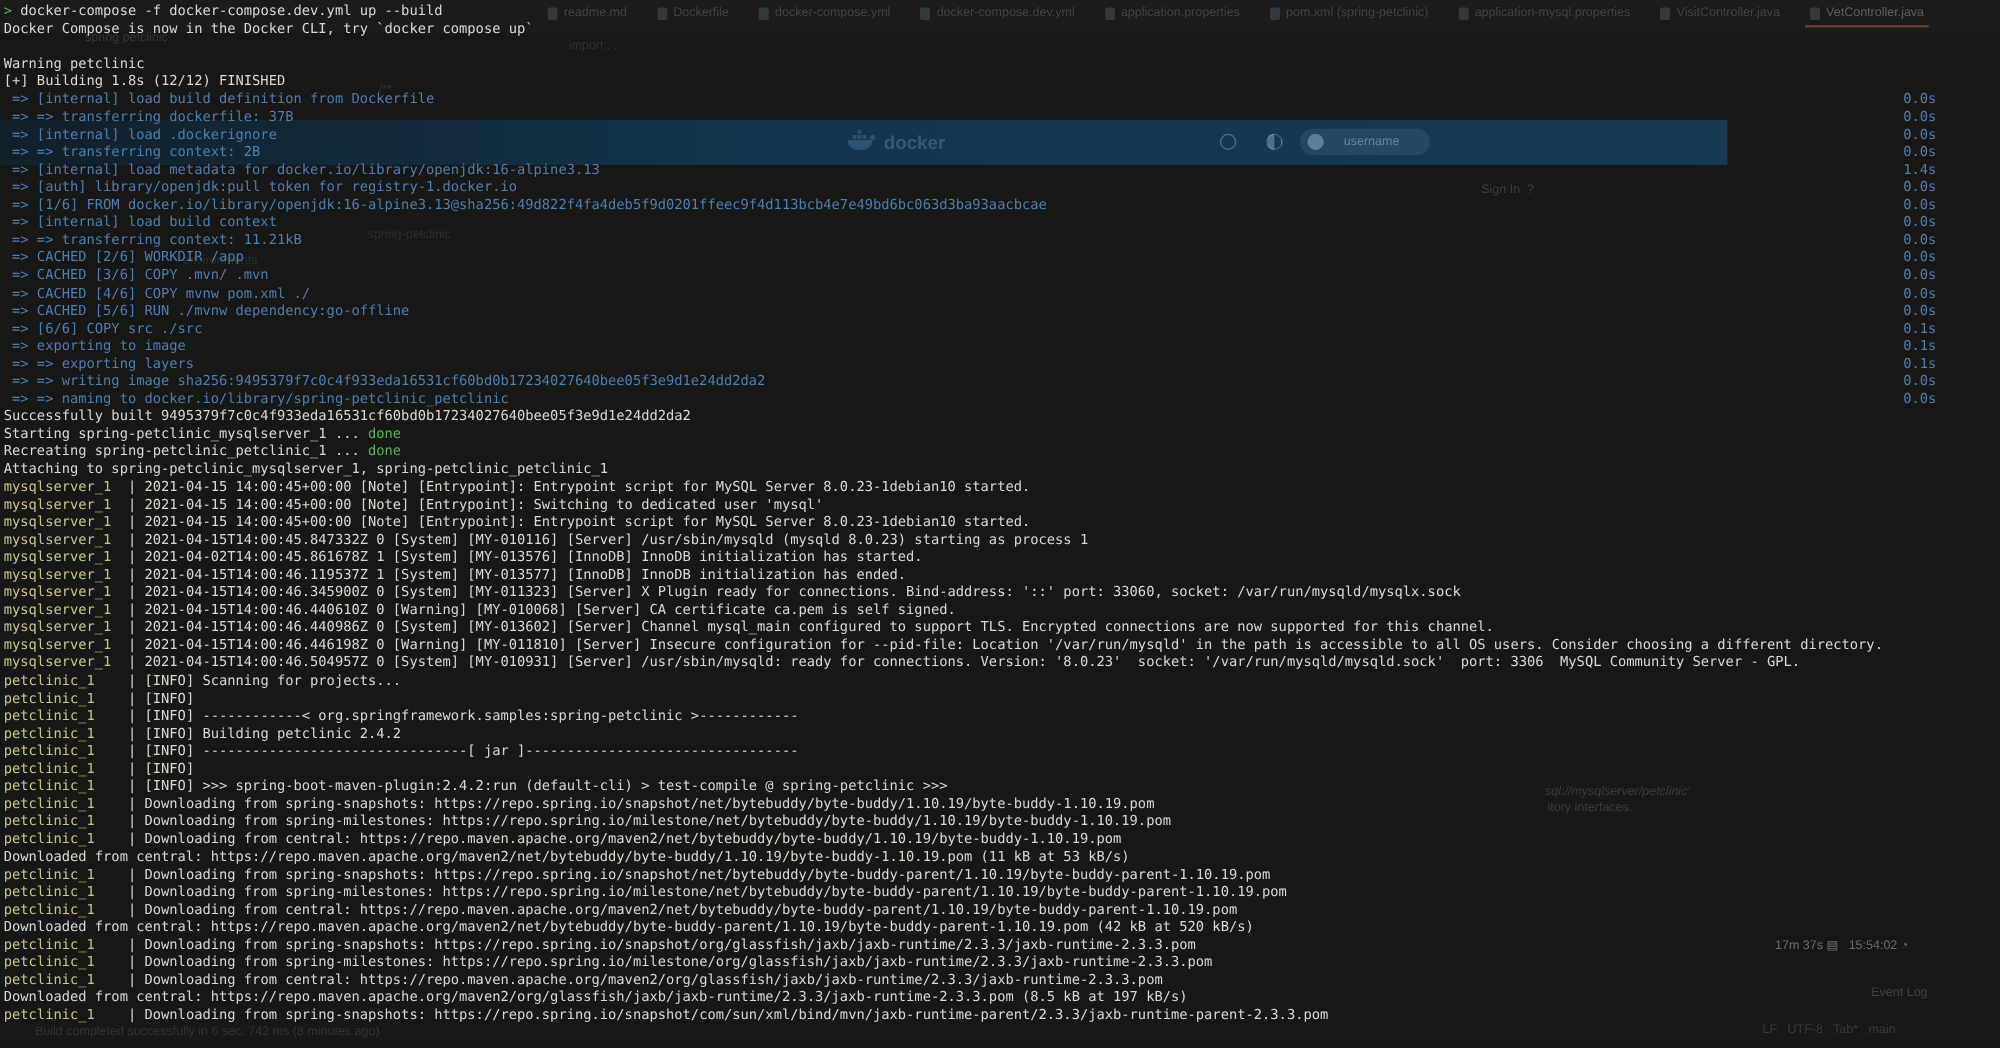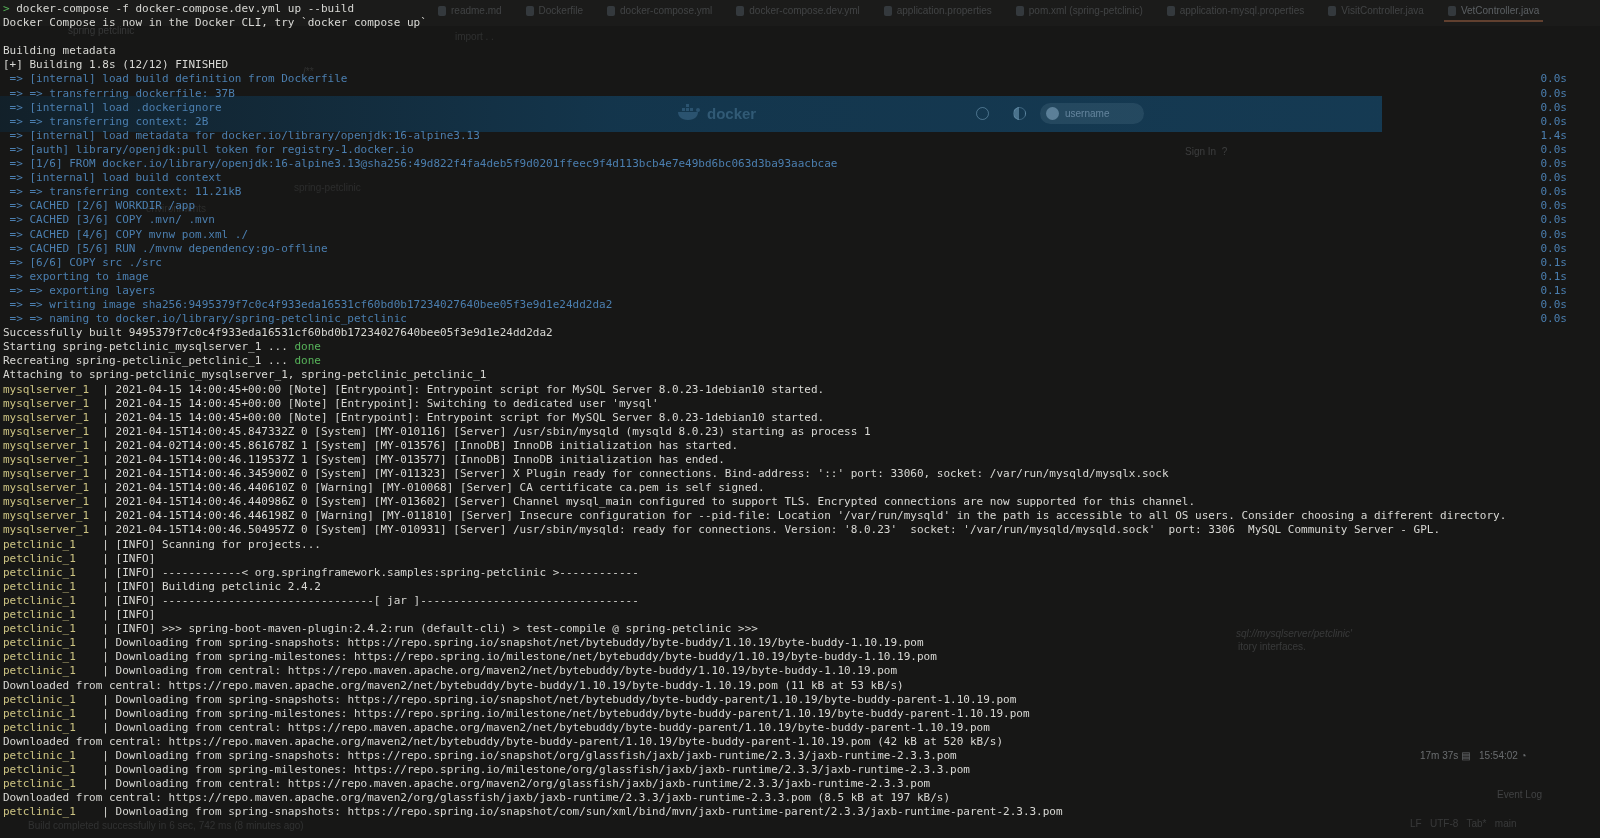"> docker-compose -f" .term { padding: 2px 0 0 3px -> 2px 18px 0 3px }
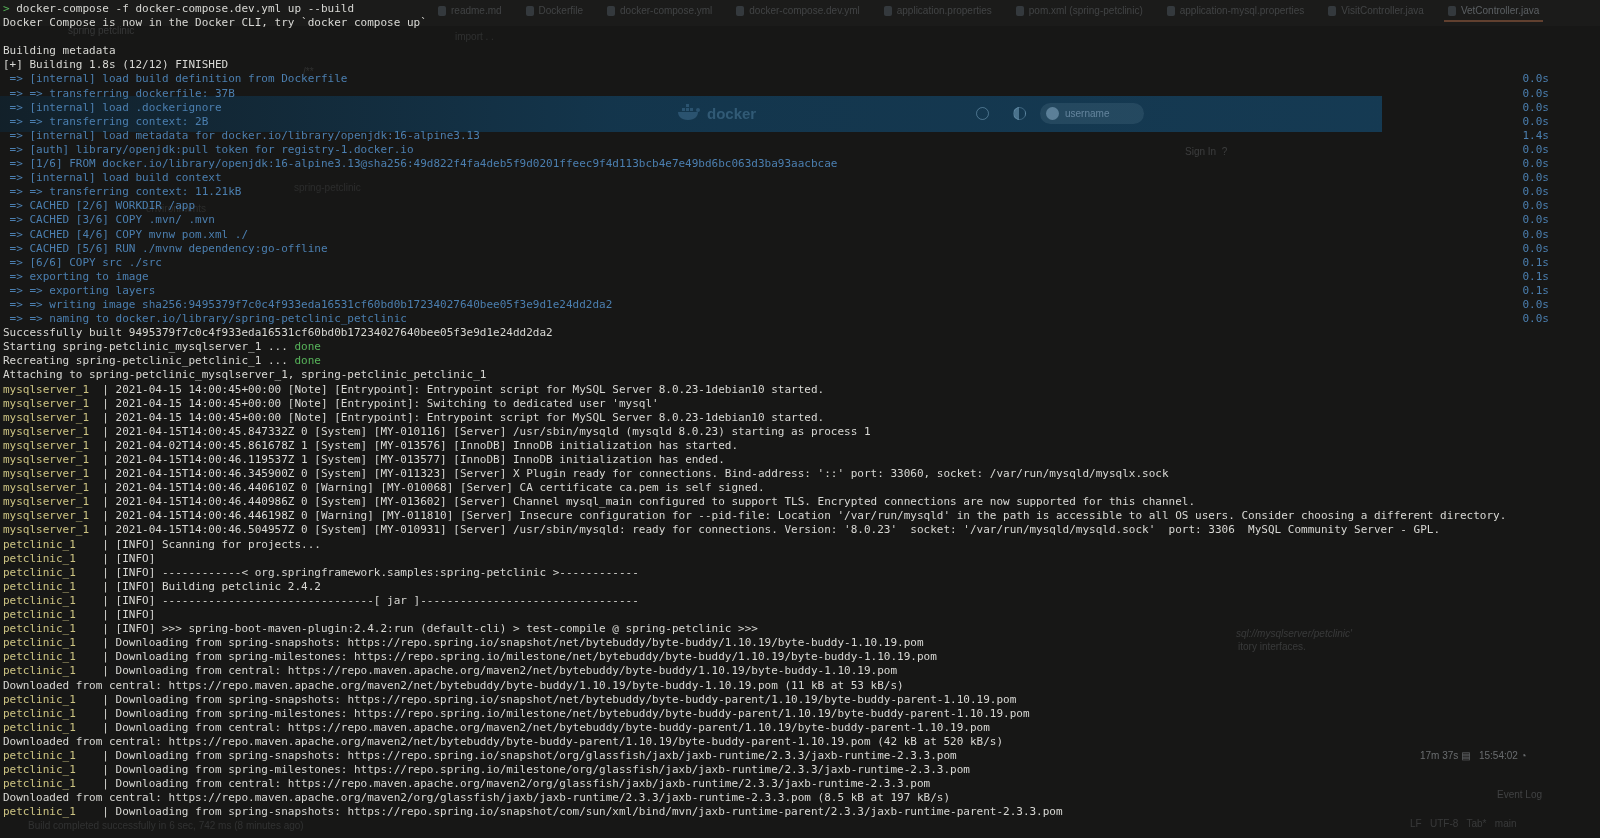"Building metadata" span.t { text: Building metadata -> Warning petclinic }
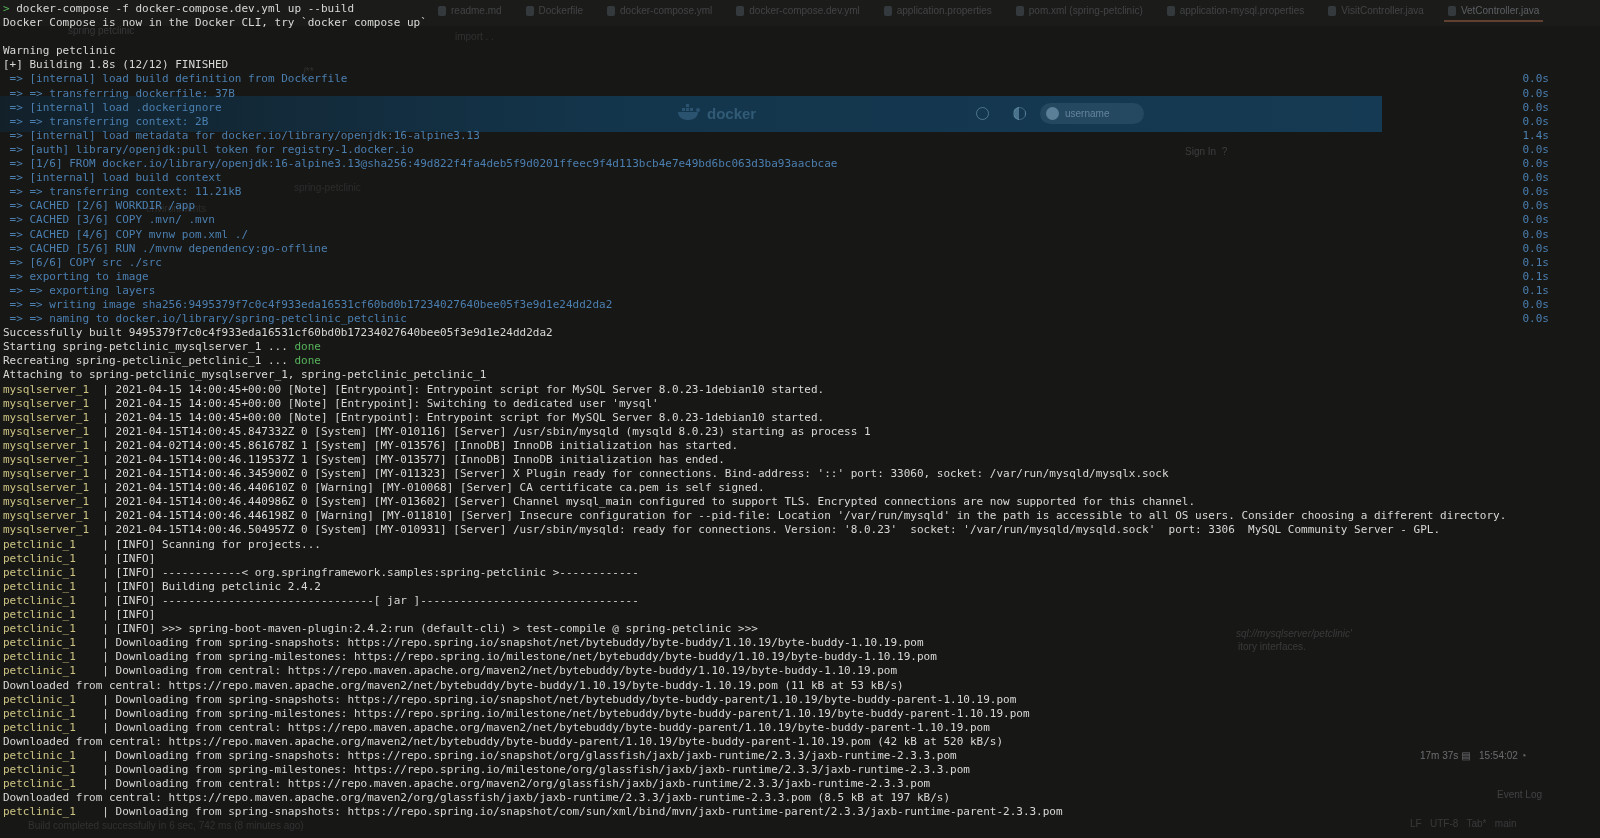"username" .user-box { gap: 6px -> 16px }
